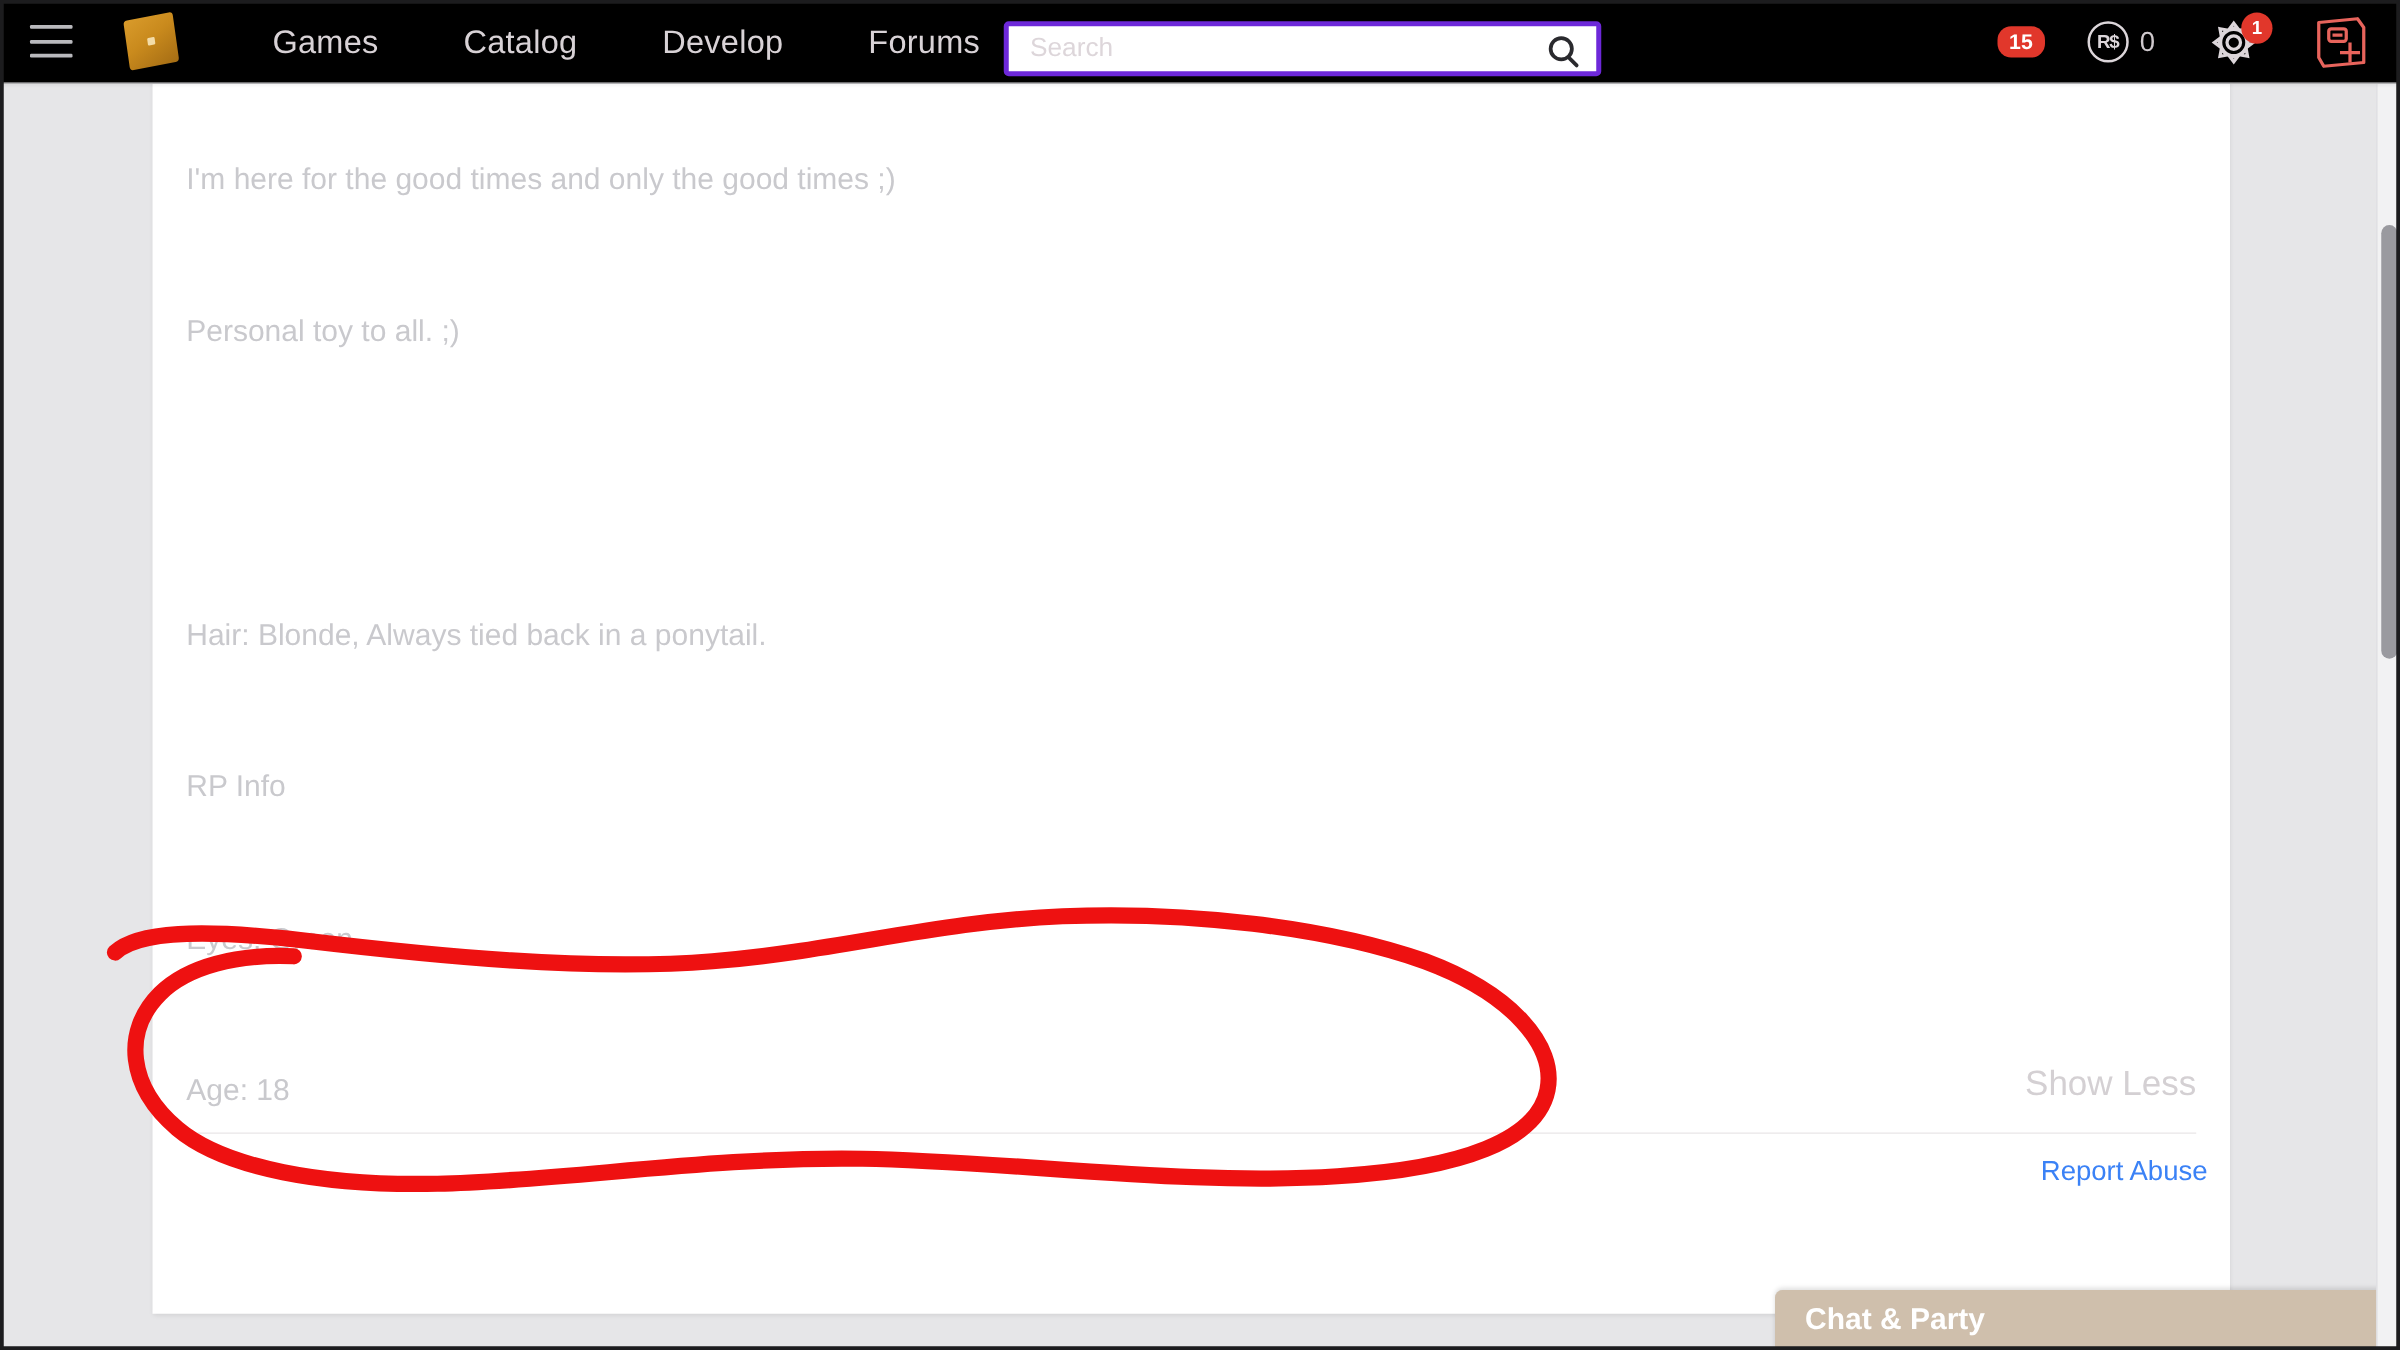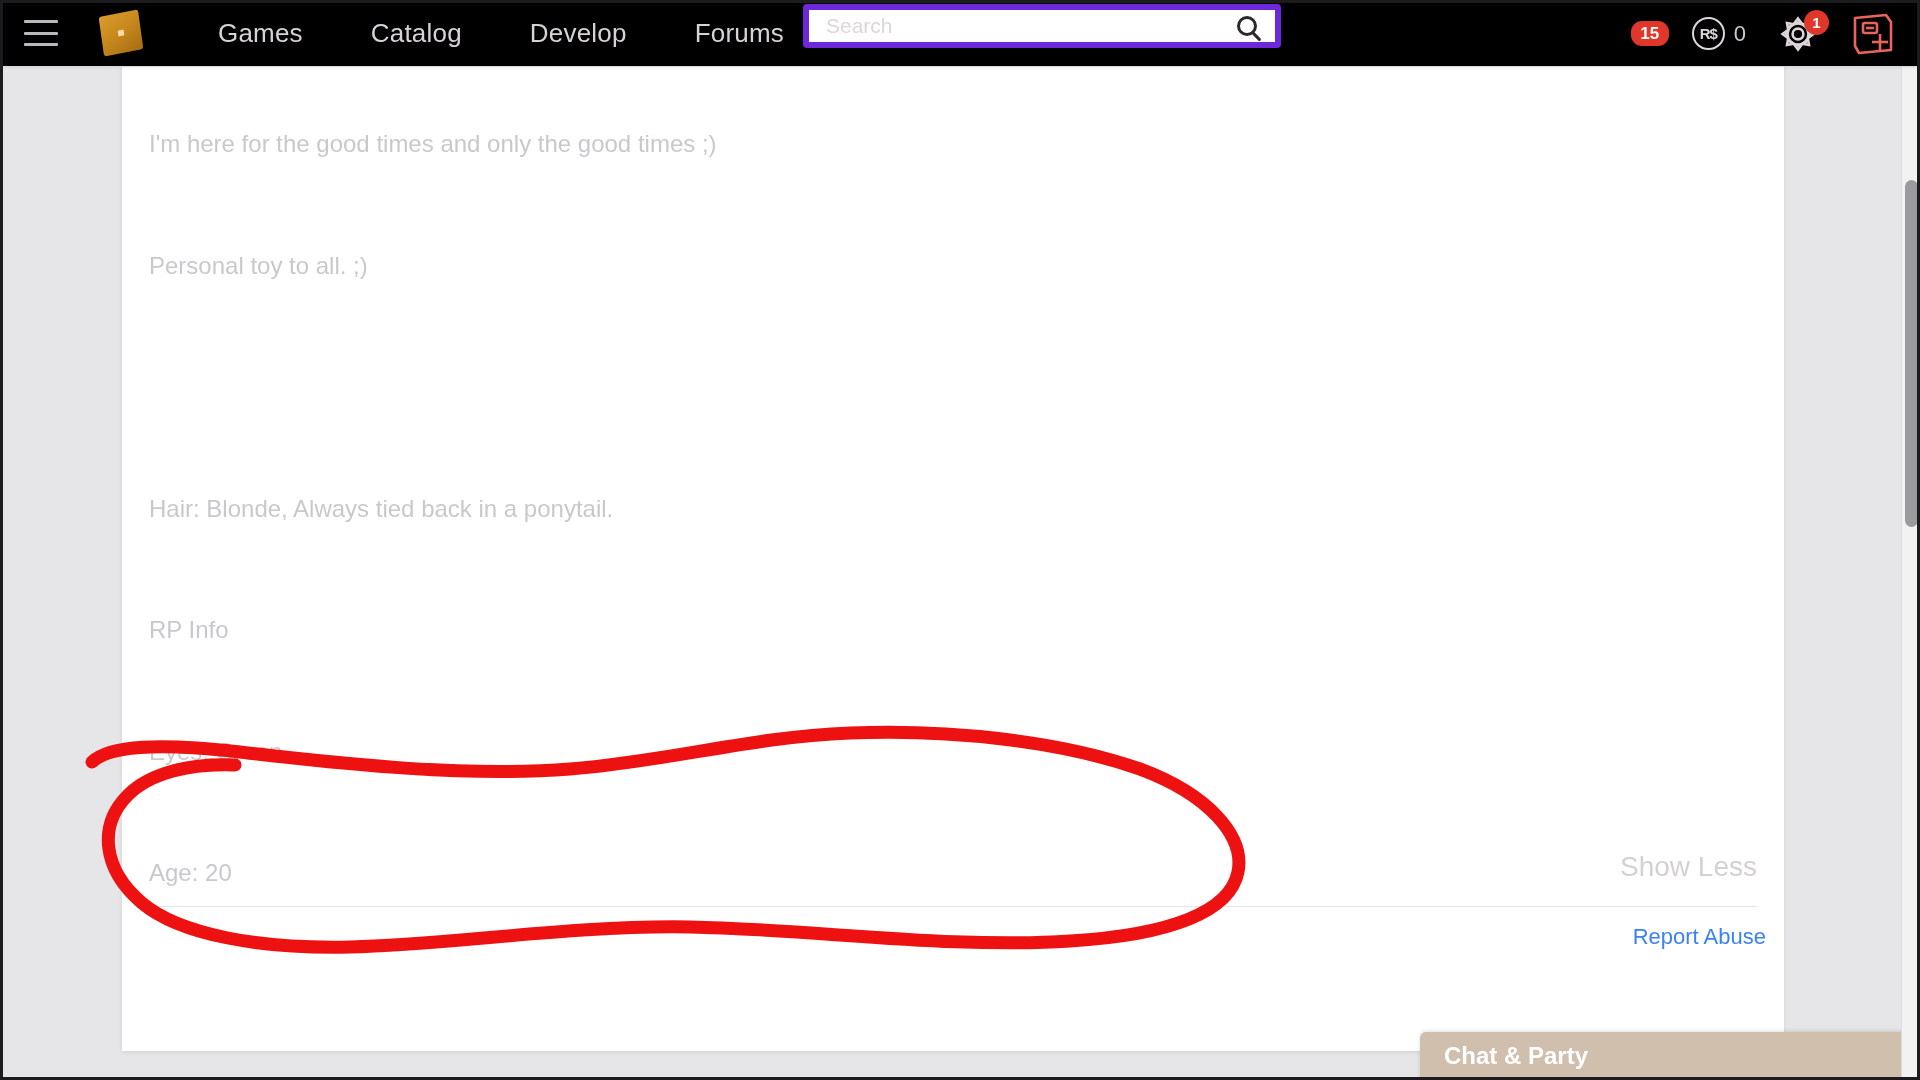"Search" .search-wrap { border: 6px solid #6d28d9 -> 4px solid #6d28d9; top: 4px -> 17px }
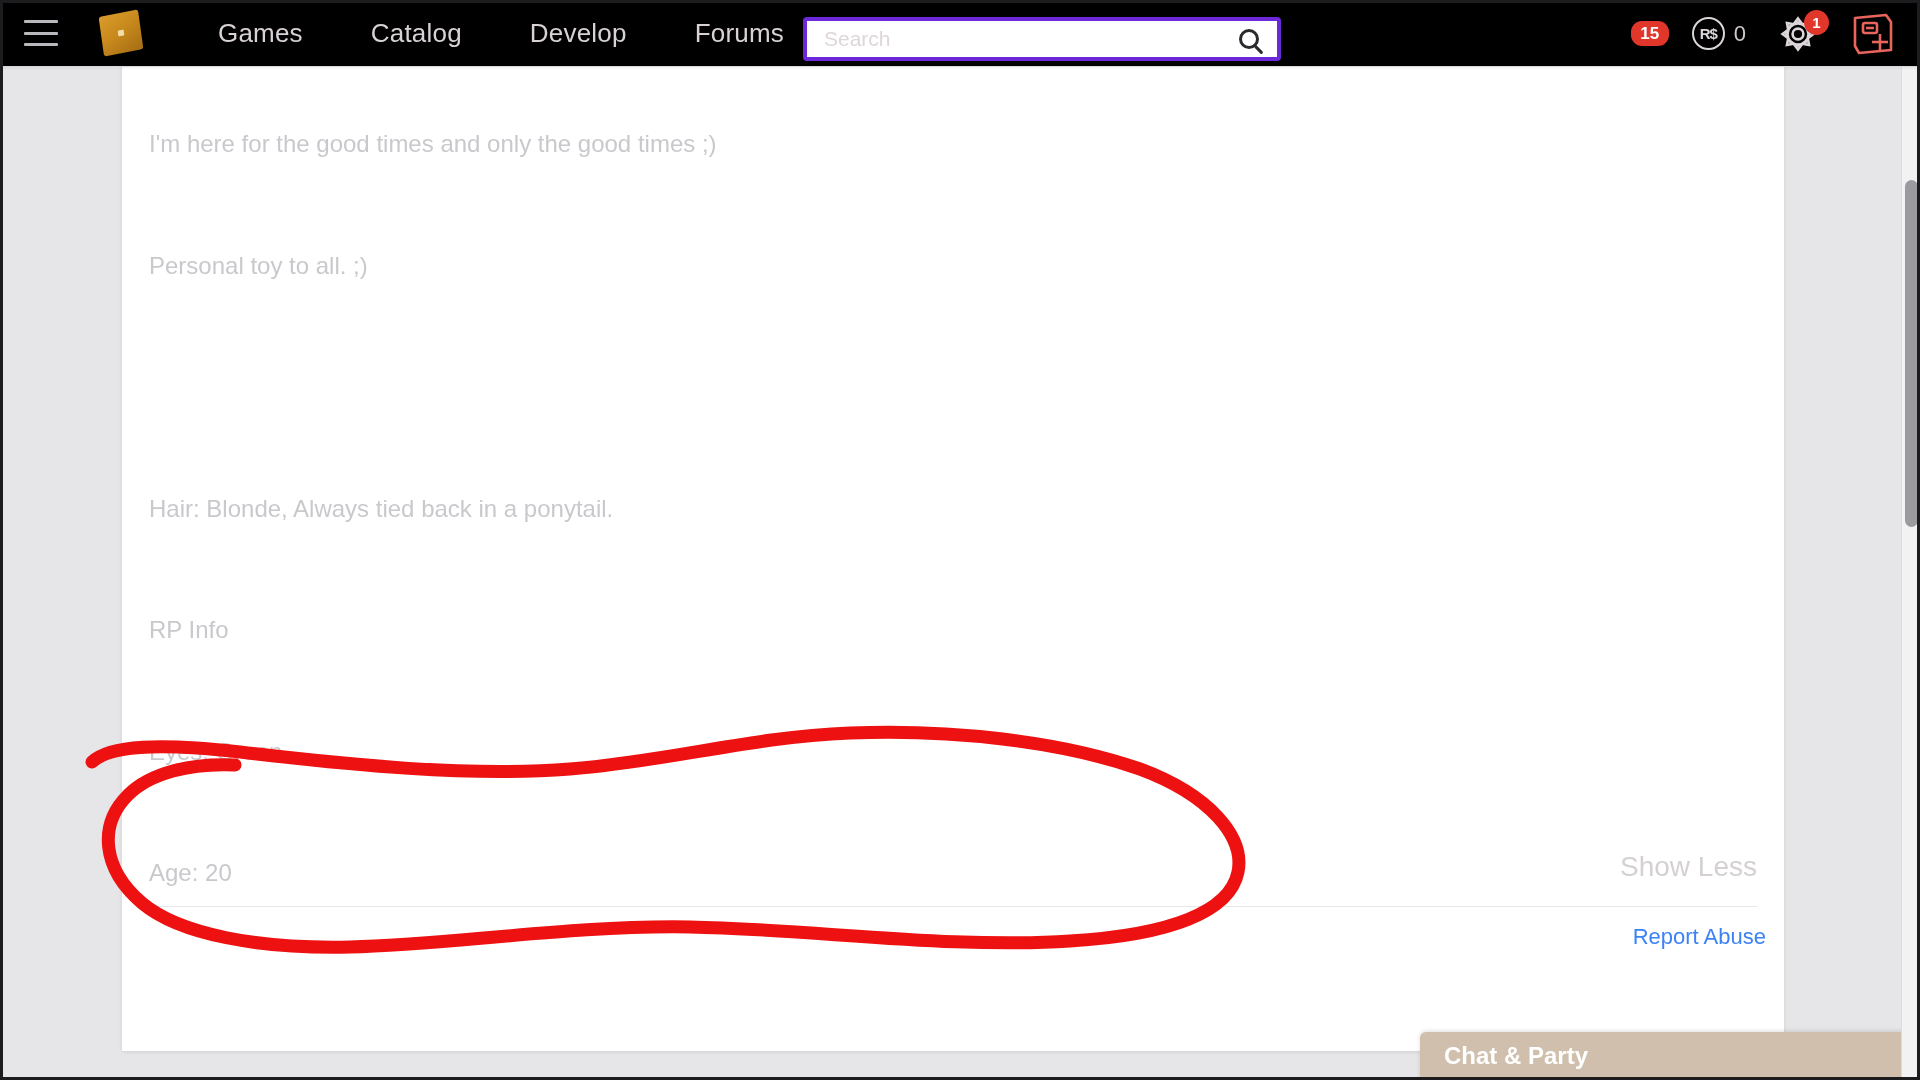"15" .nav-right { gap: 1px -> 12px }
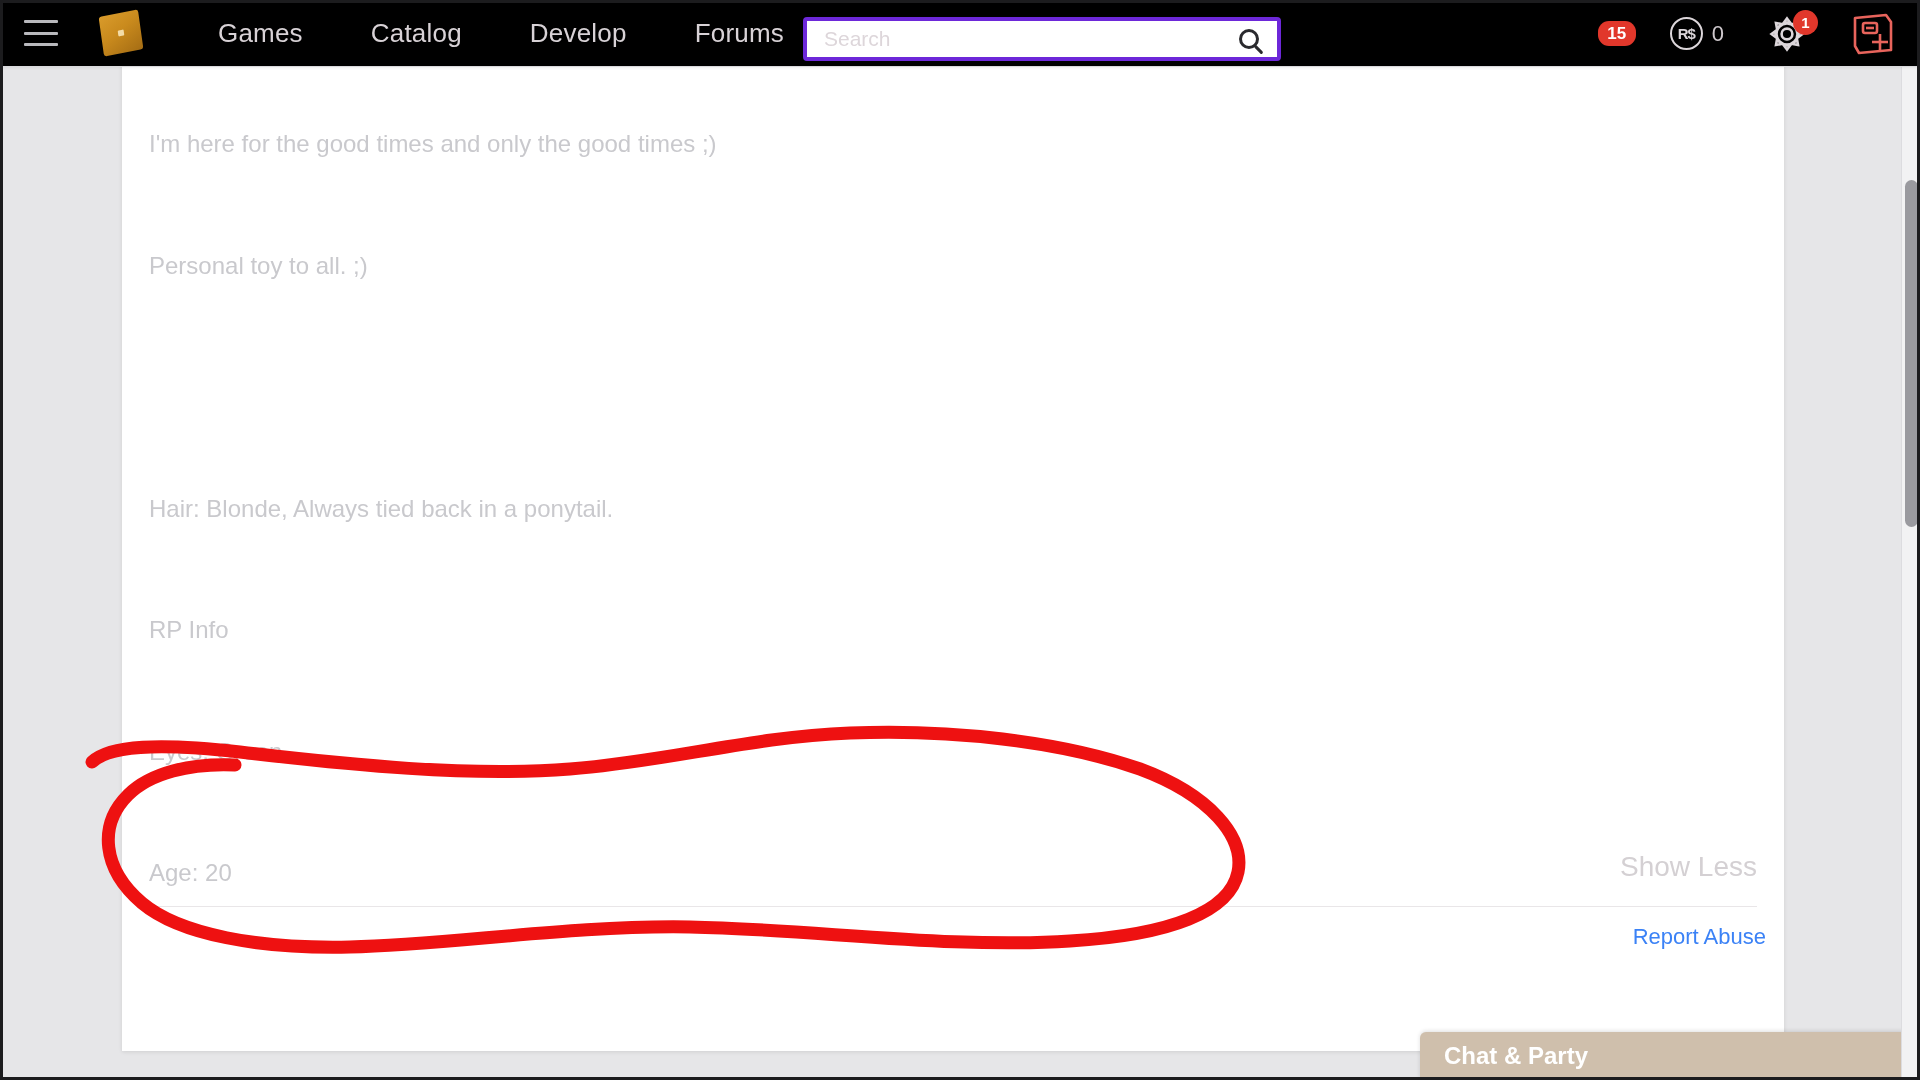"Age: 20" div.about-line { text: 20 -> 18 }
